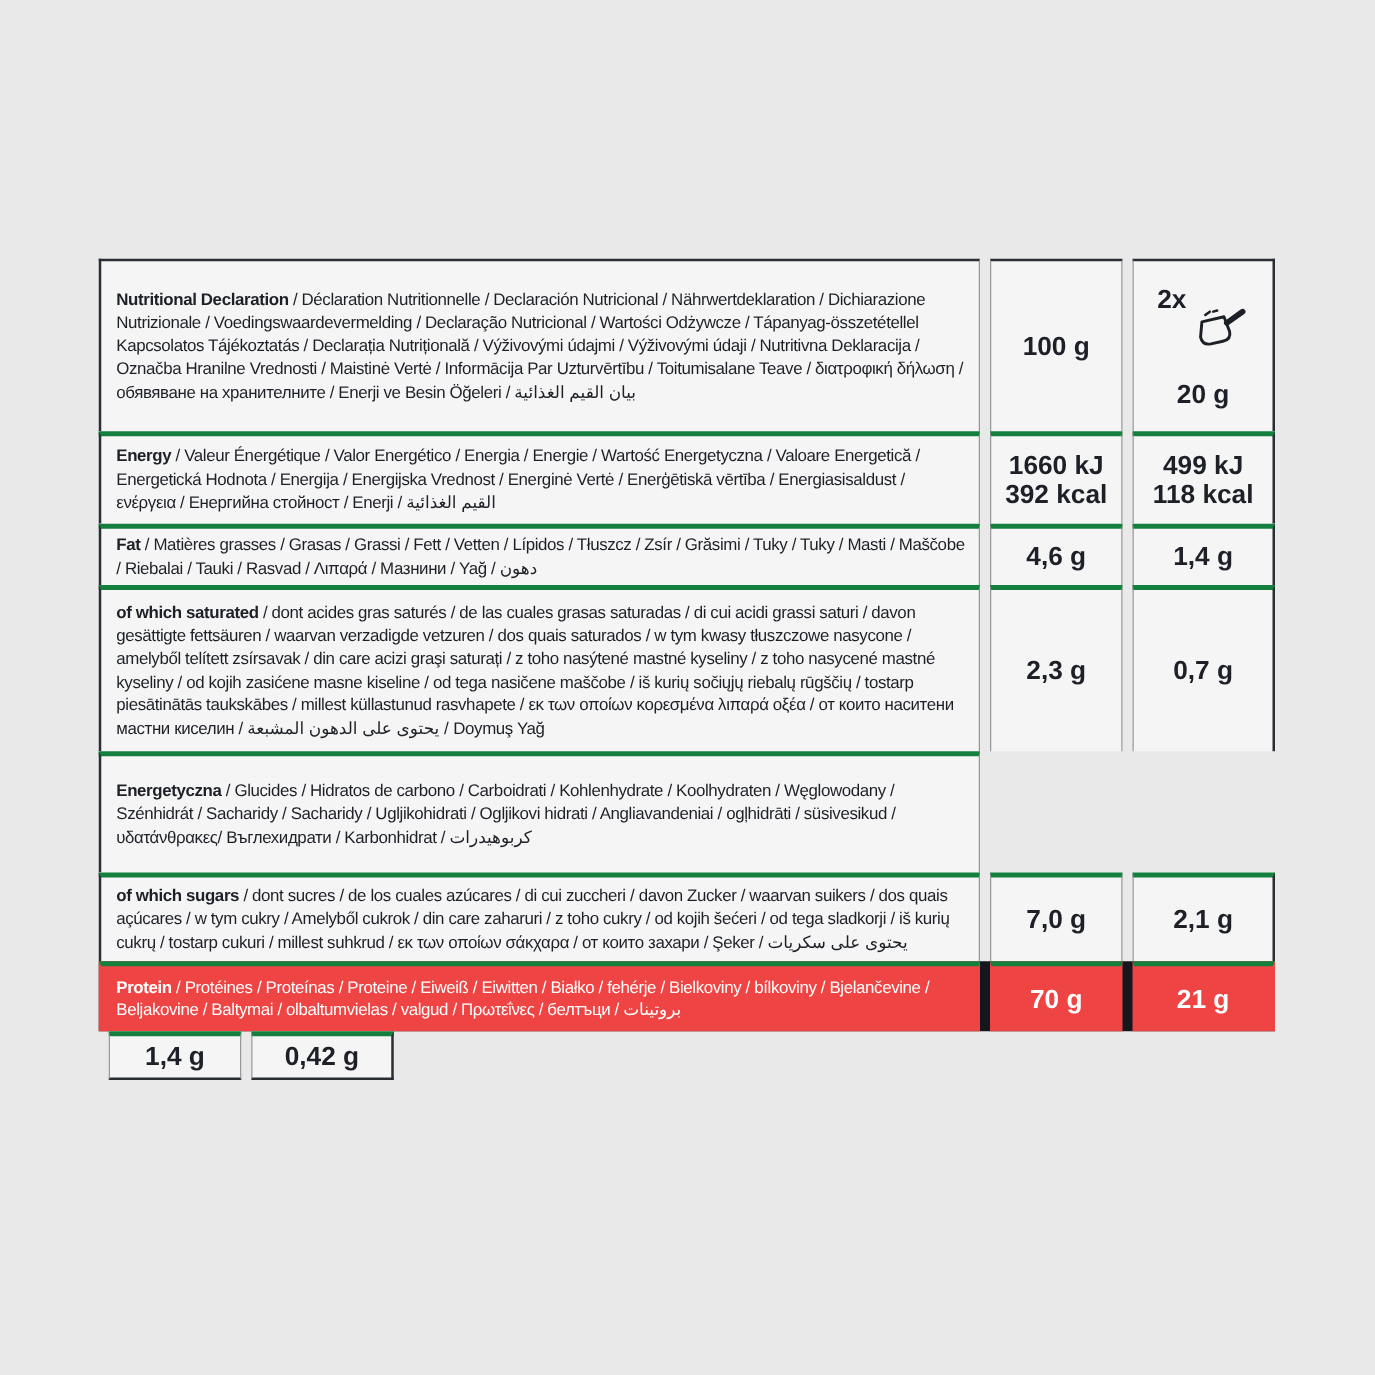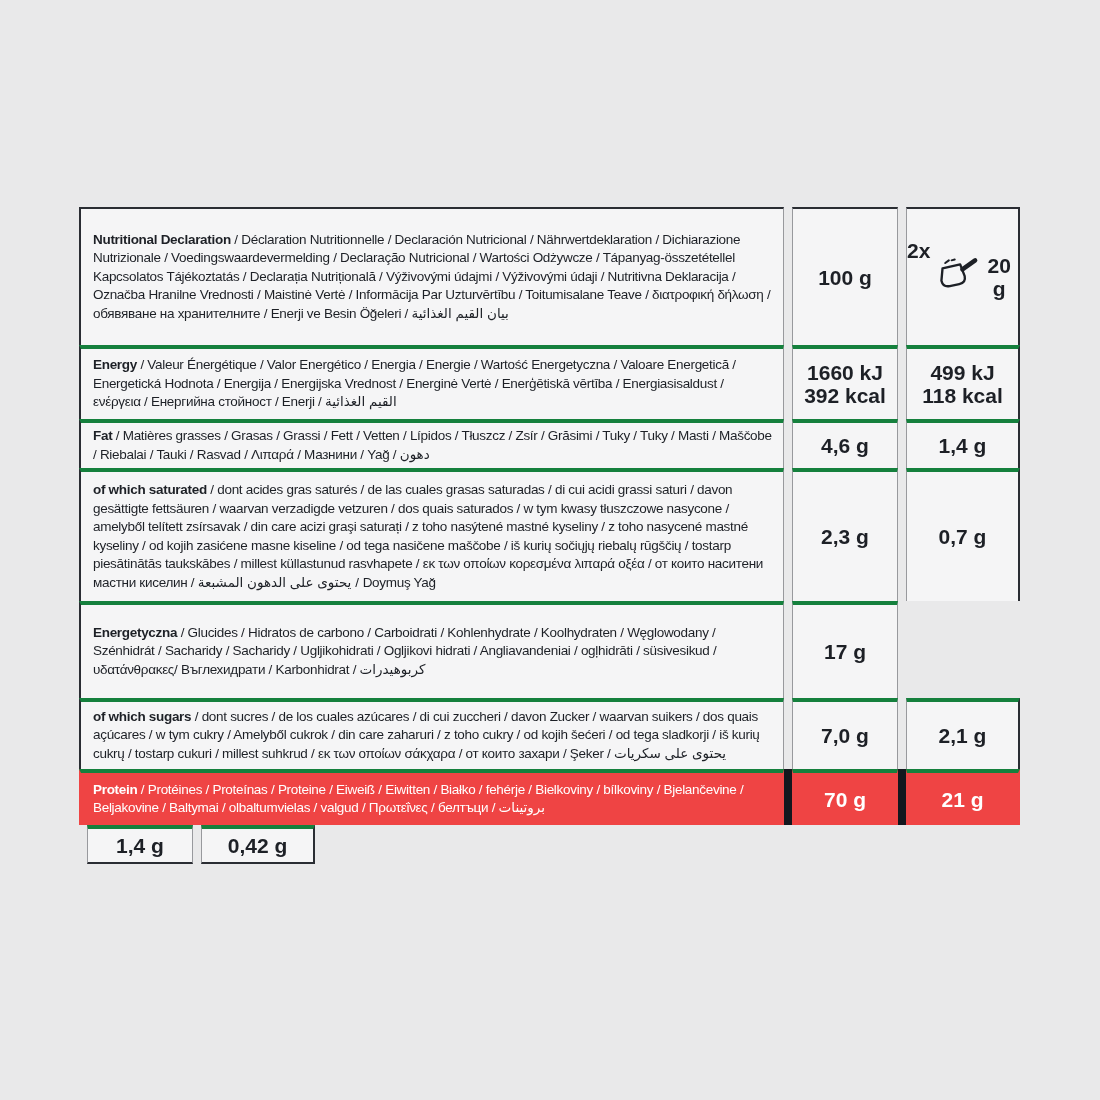"2x" .serving-head { flex-direction: row -> column }
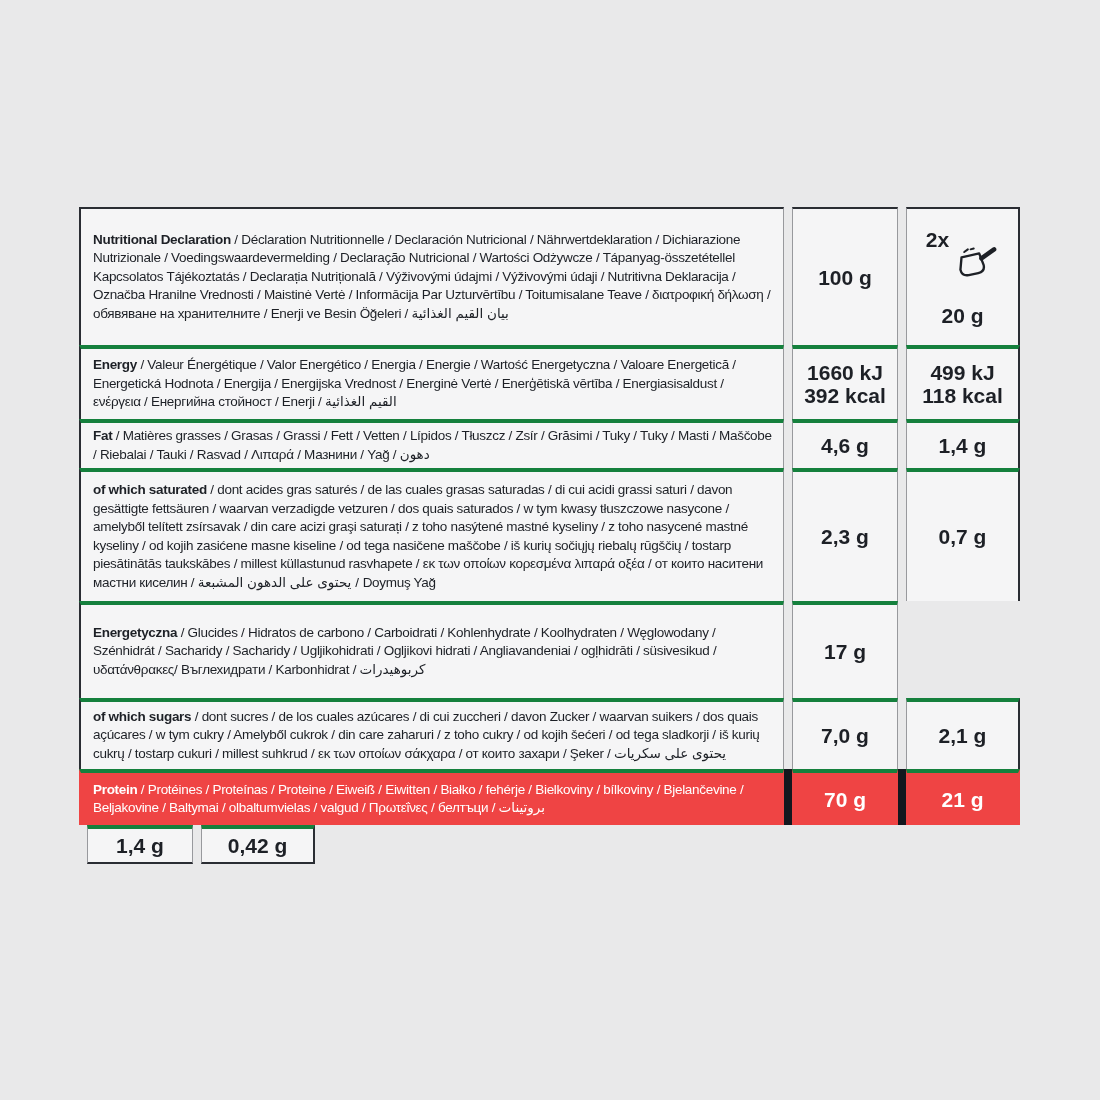"17 g" div.cell { html: <div>17 g</div> -> none }
